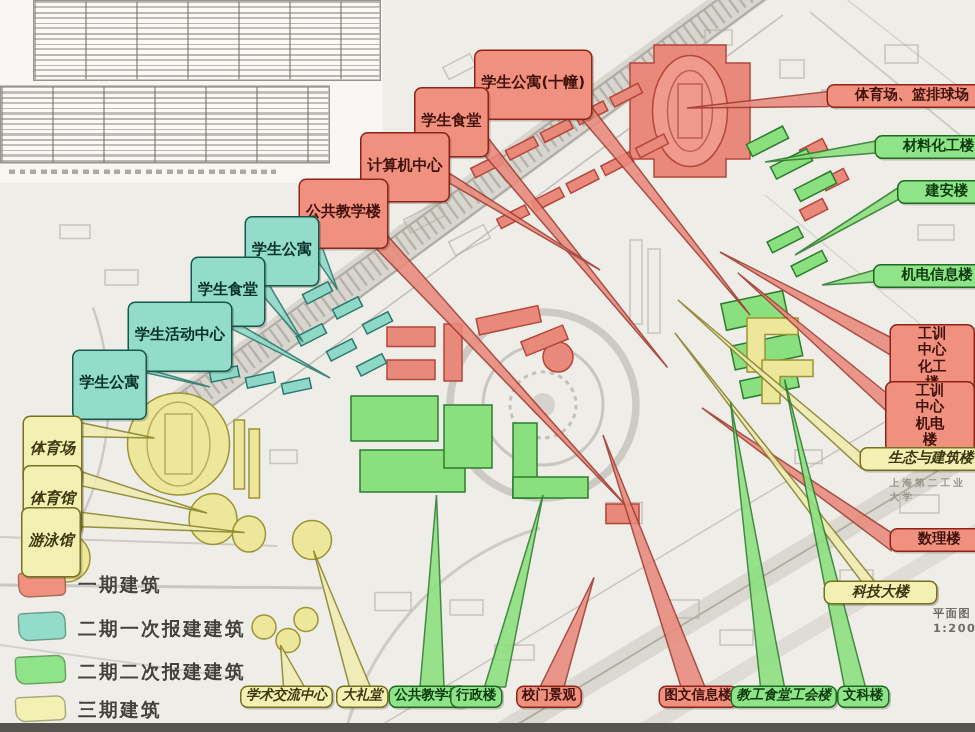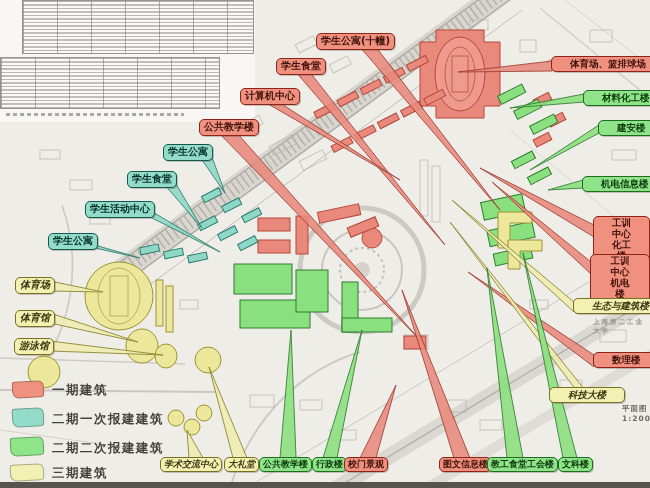"学生公寓(十幢)" .co { padding: 1px 4px -> 16px 4px }
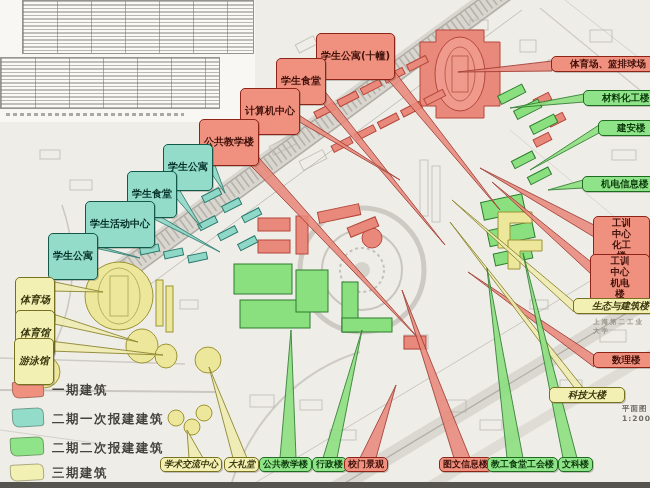"行政楼" div.co { left: 312px -> 300px }
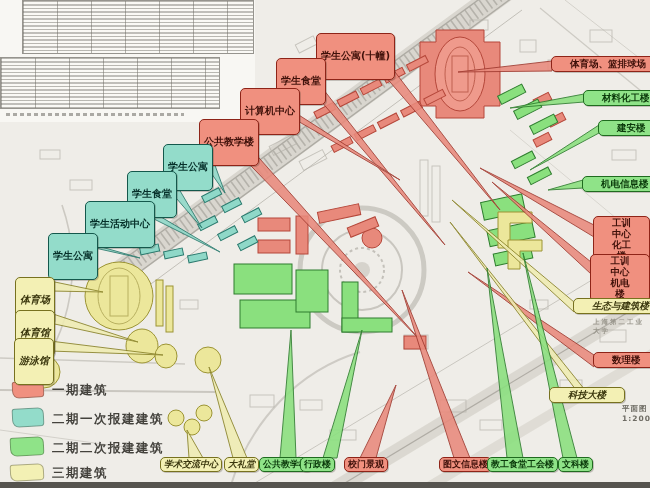"教工食堂工会楼" div.co { font-style: none -> italic }
